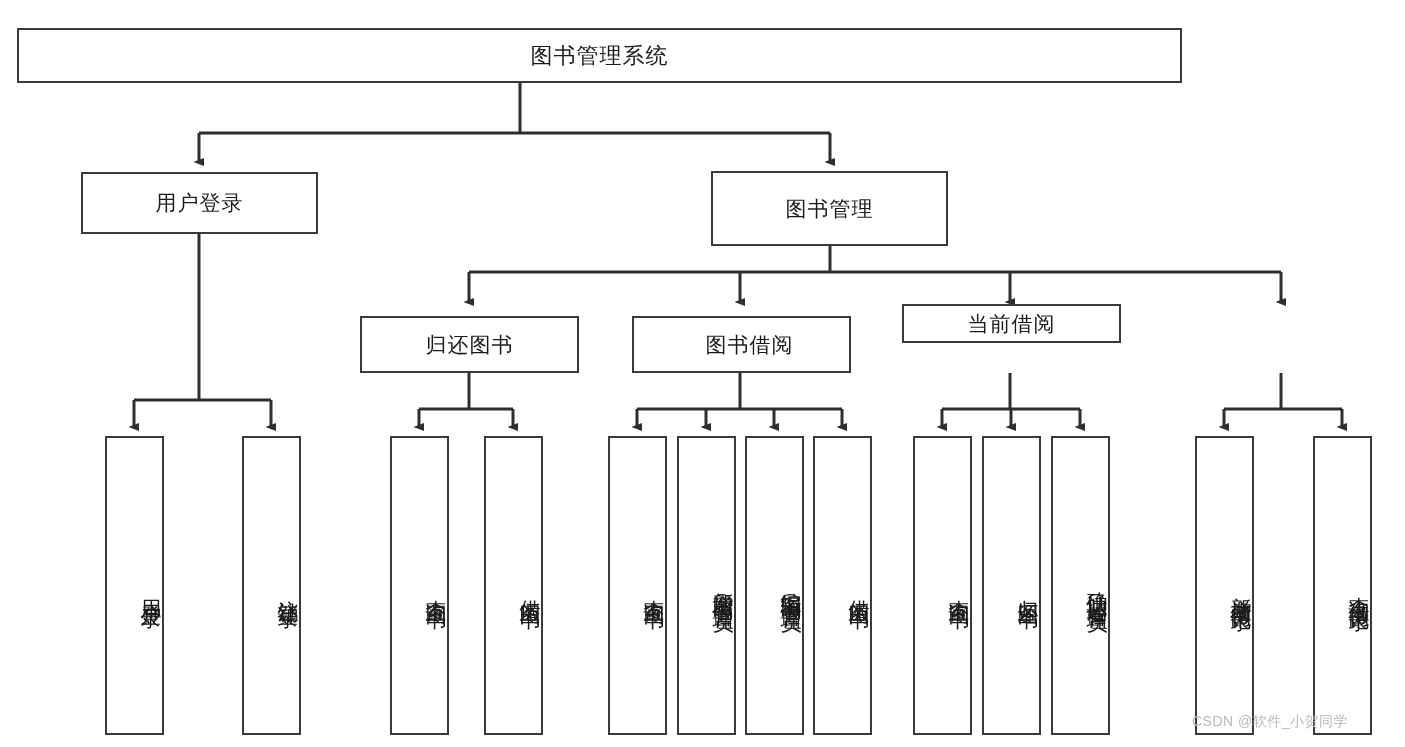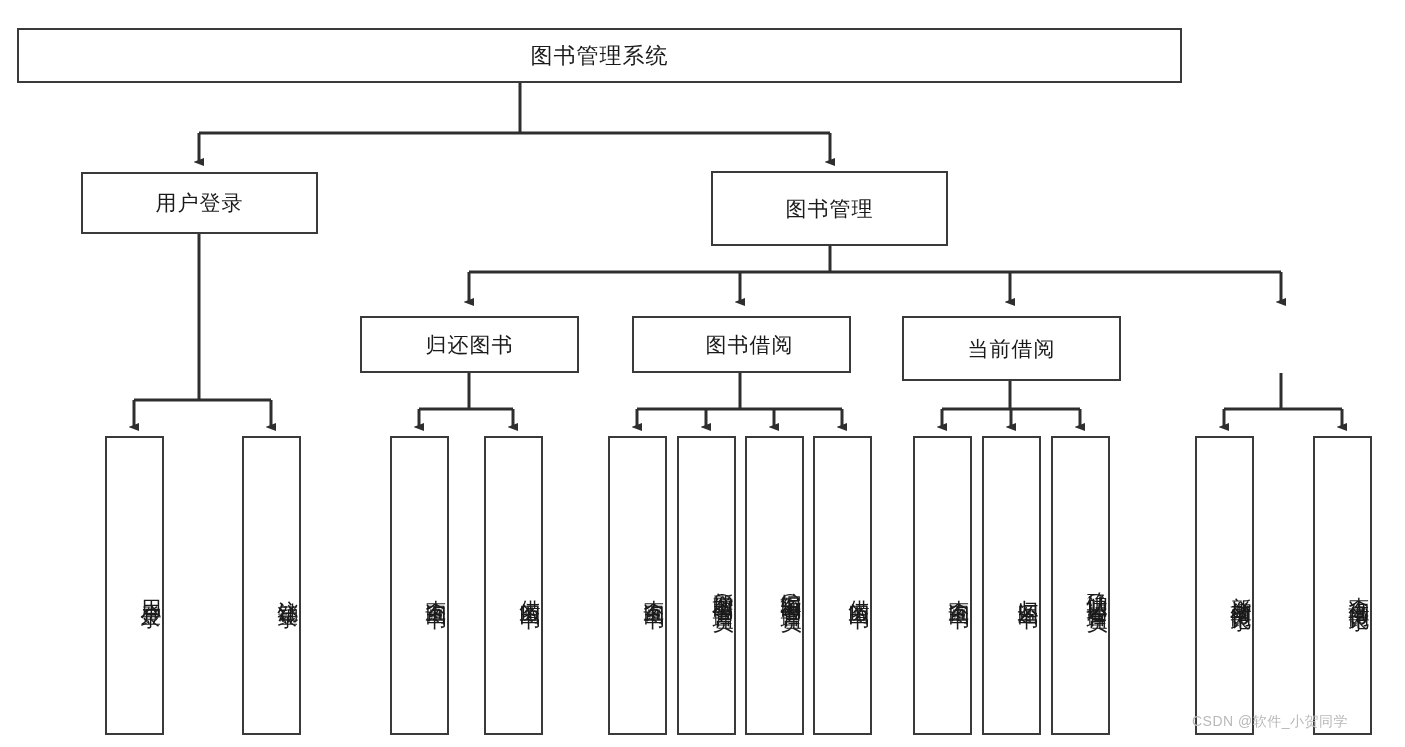"当前借阅" div.node { height: 65px -> 39px; top: 316px -> 304px }
